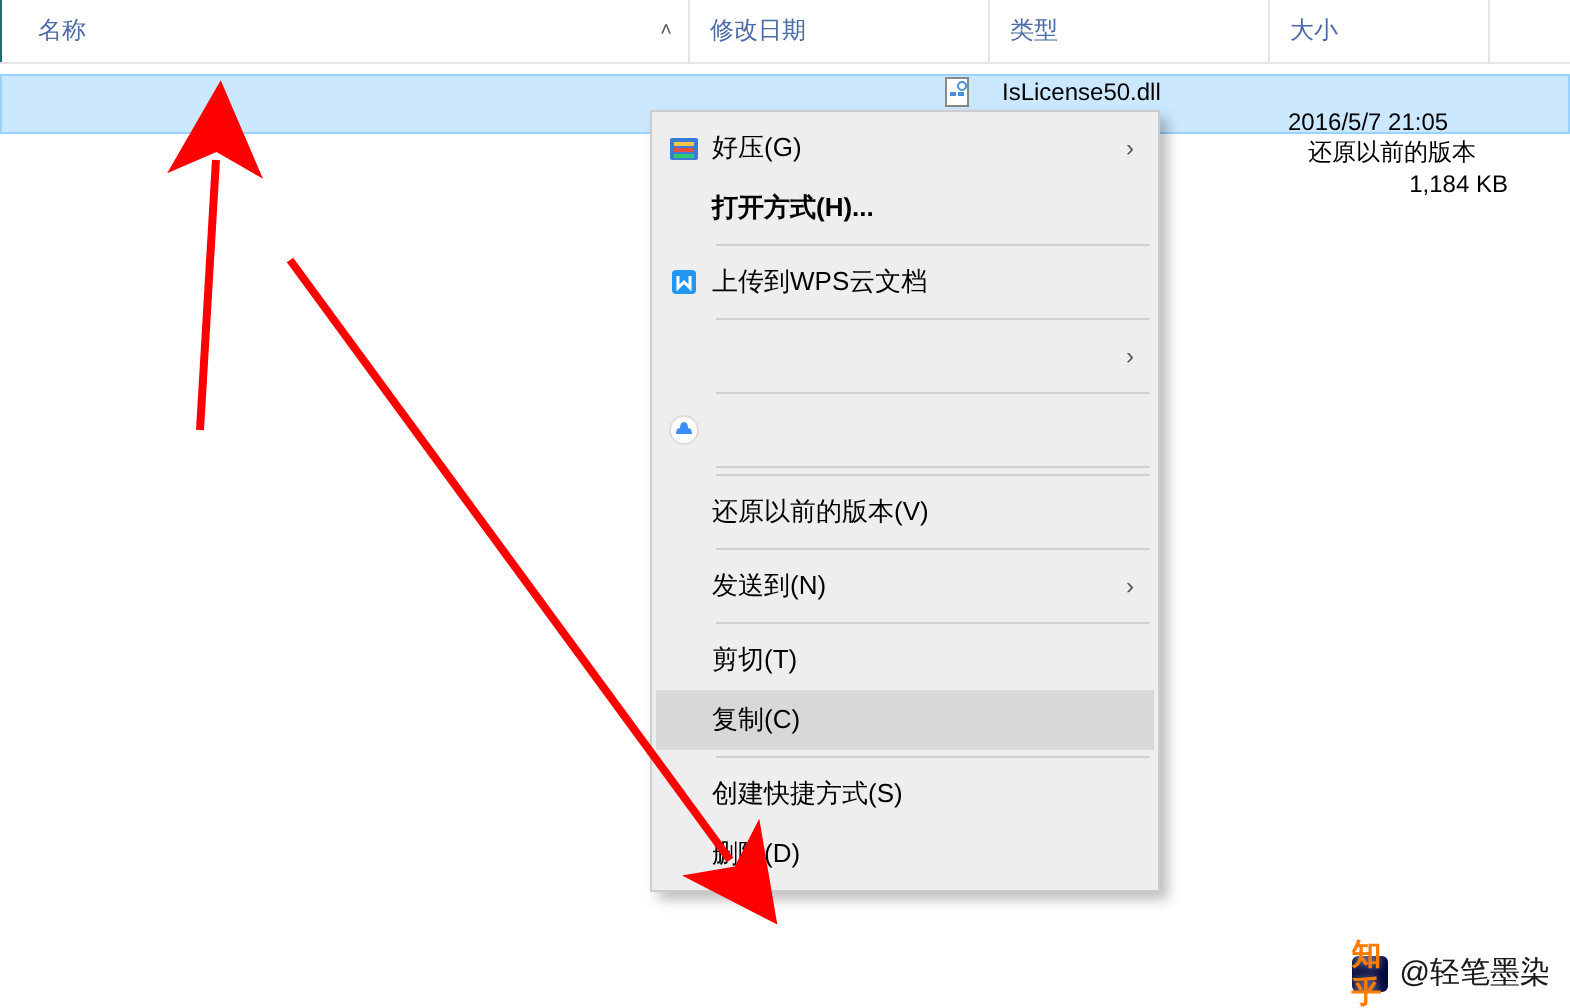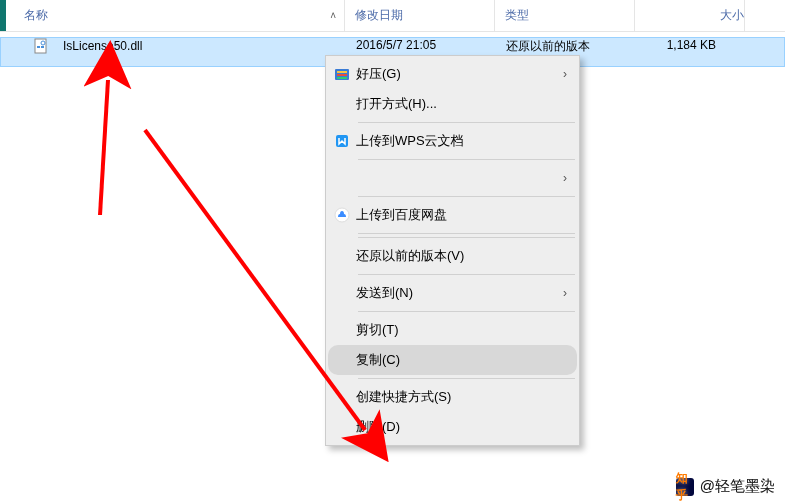"名称" .header .col-name { border-left: 6px solid #0f766e -> 1px solid #0f766e }
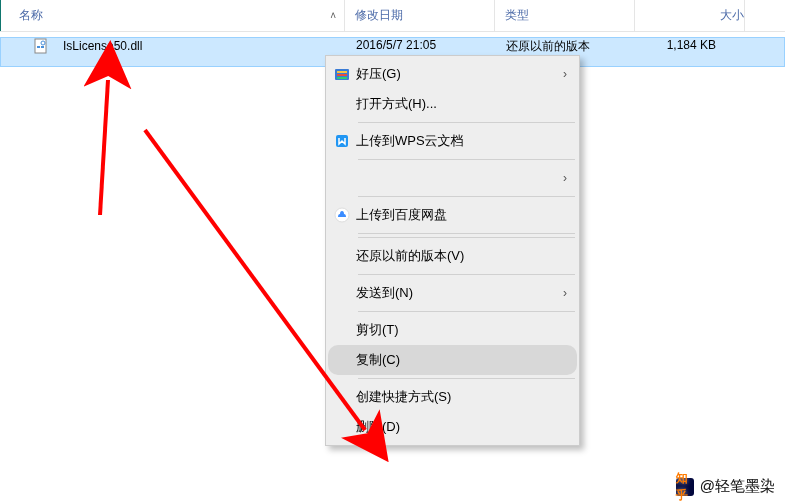"大小" .col-size { justify-content: flex-end -> none }
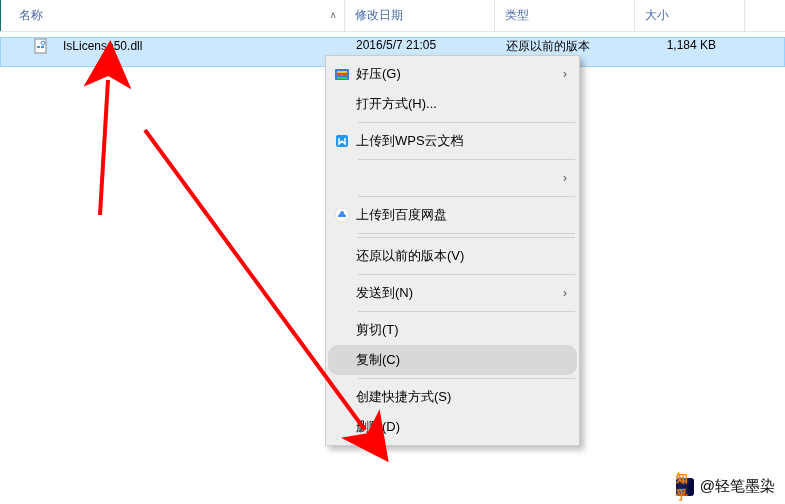"IsLicense50.dll" .file-row { align-items: flex-start -> flex-end; flex-direction: none -> column }
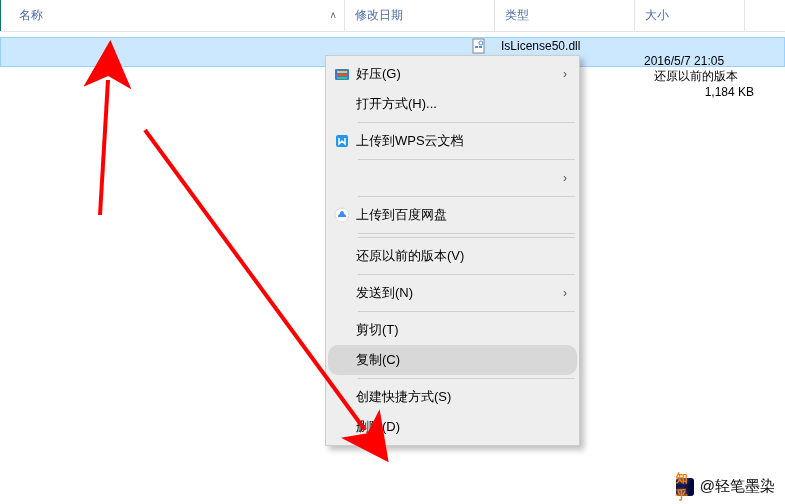"打开方式(H)..." .bold { font-weight: normal -> bold }
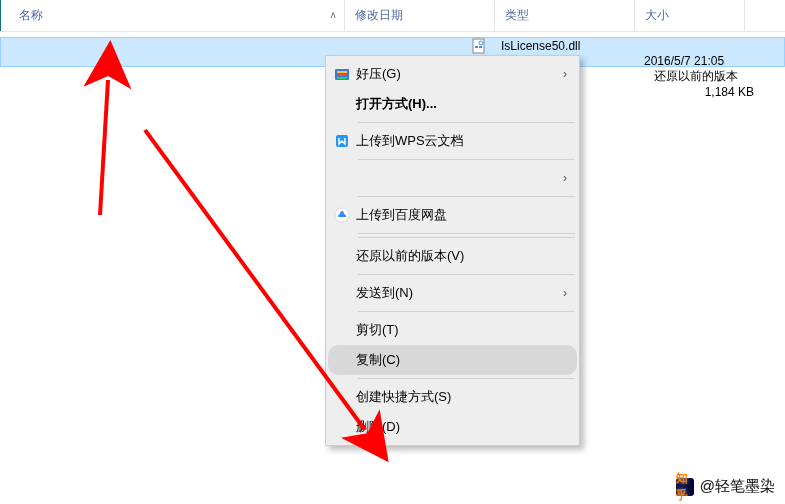"上传到百度网盘" span.menu-label { html: <span>上传到百度网盘</span> -> none }
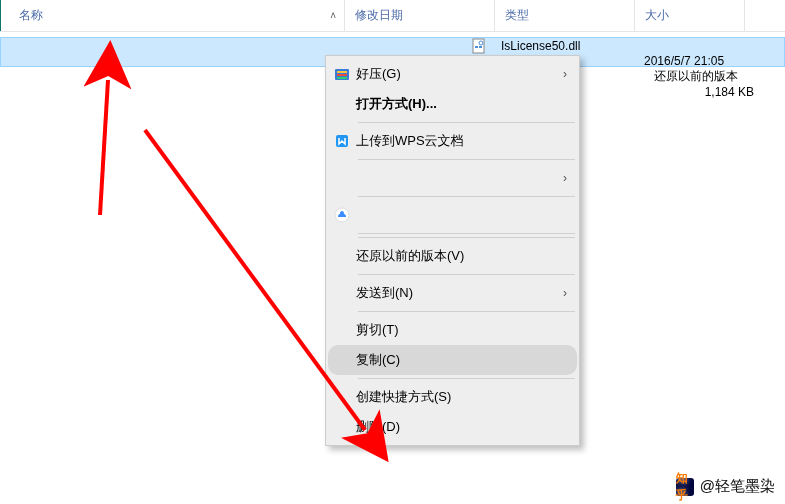"复制(C)" .menu-item.hover { border-radius: 10px -> none }
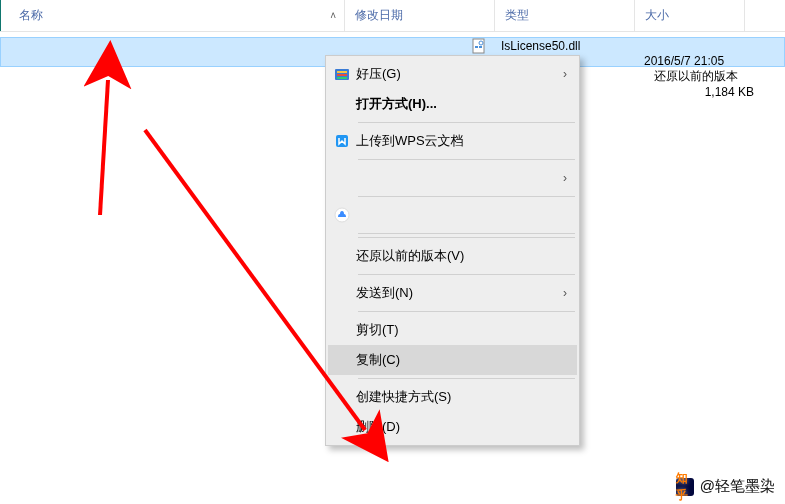"知乎" .zhihu-icon { font-size: 12px -> 15px }
